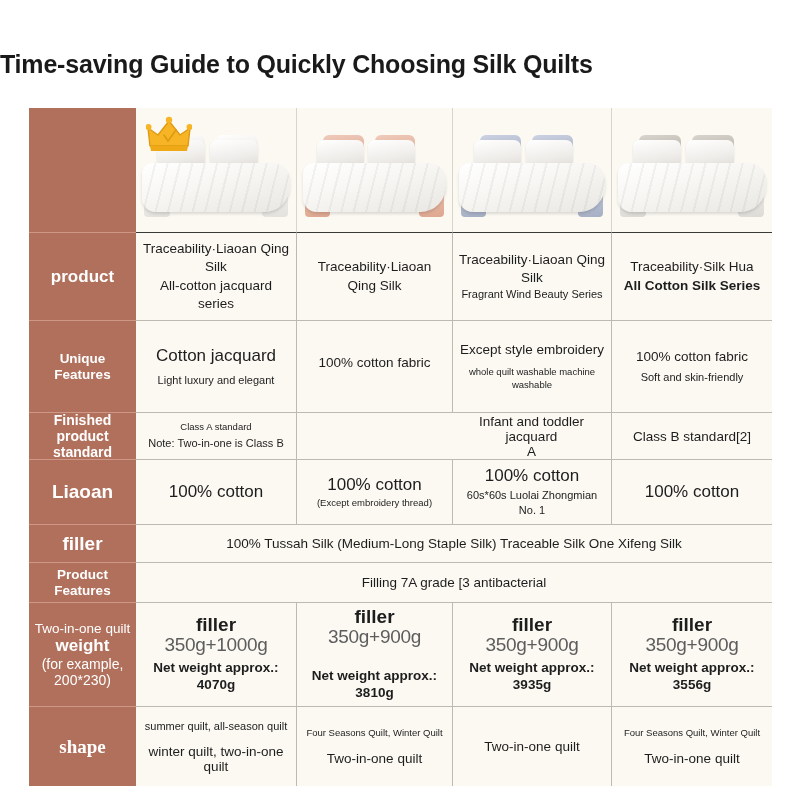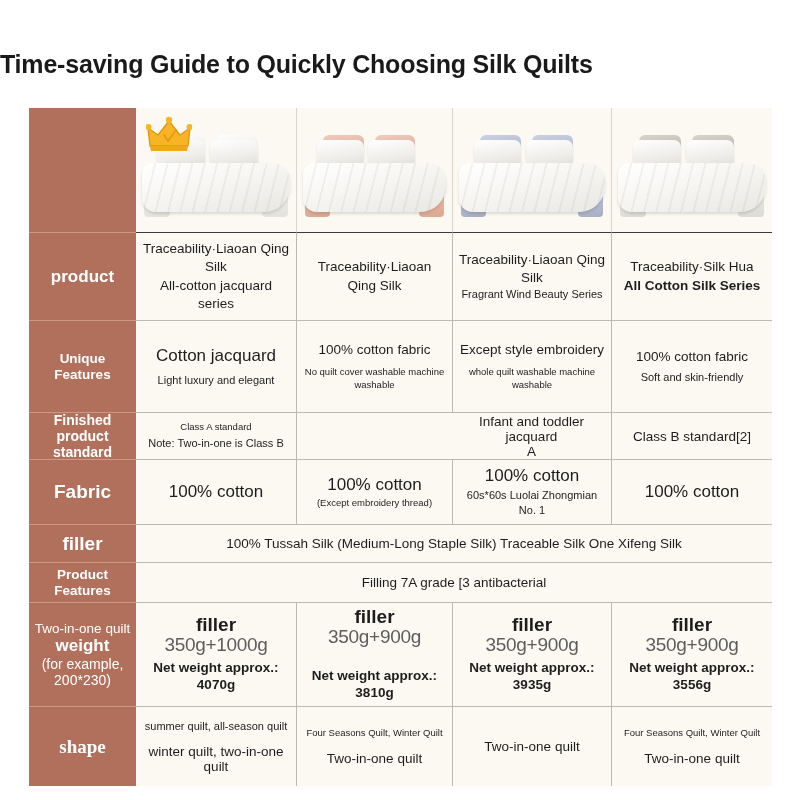"No quilt cover washable machine" span.tiny { html: <span>No quilt cover washable machine washable</span> -> none }
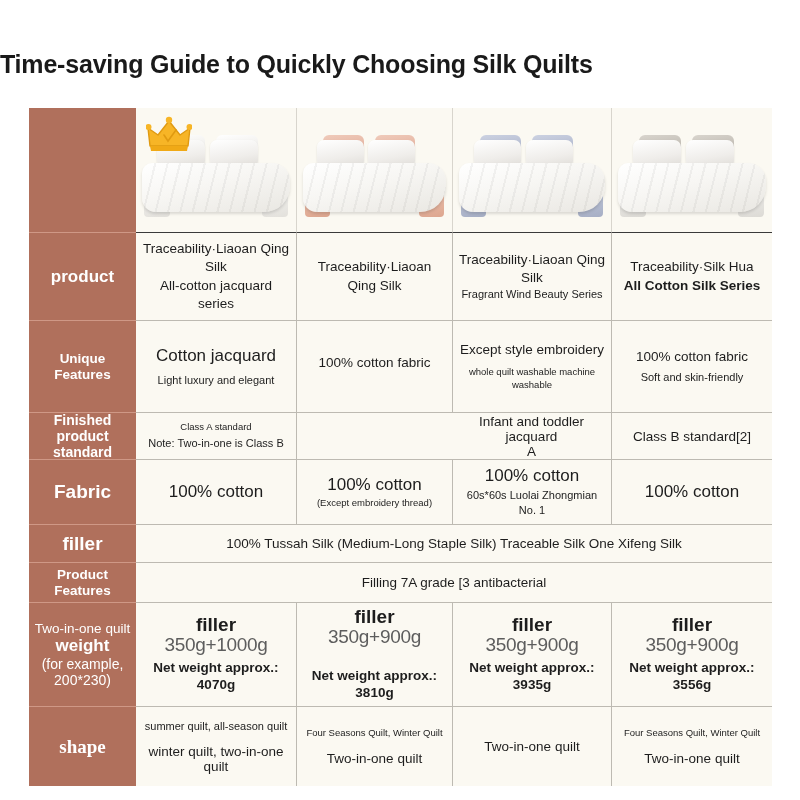"Fabric" span.rl-main { text: Fabric -> Liaoan }
